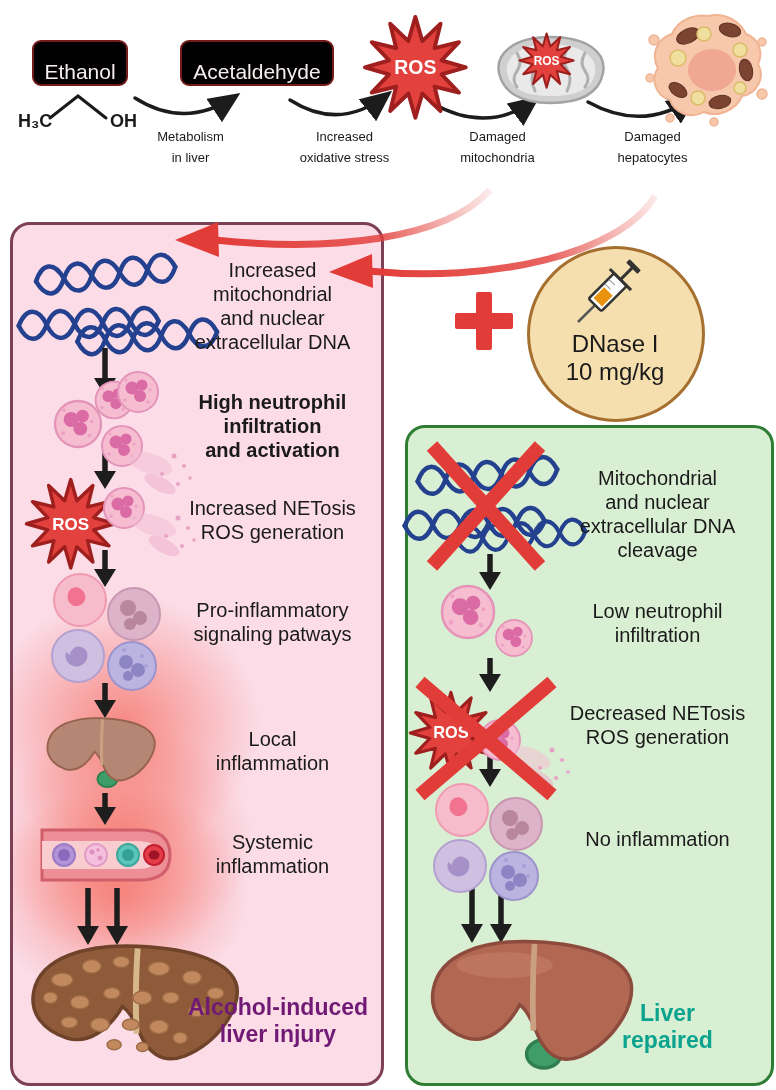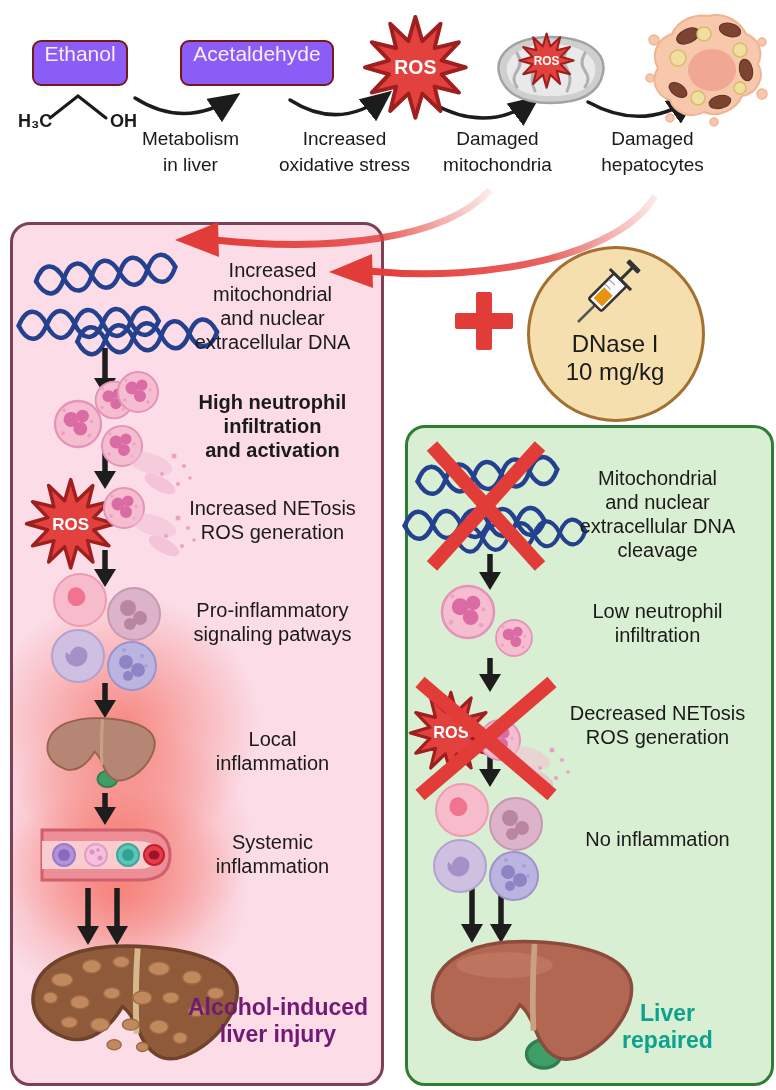"Ethanol" .chembox { align-items: flex-start -> flex-end; background: #8b5cf6 -> #000000 }
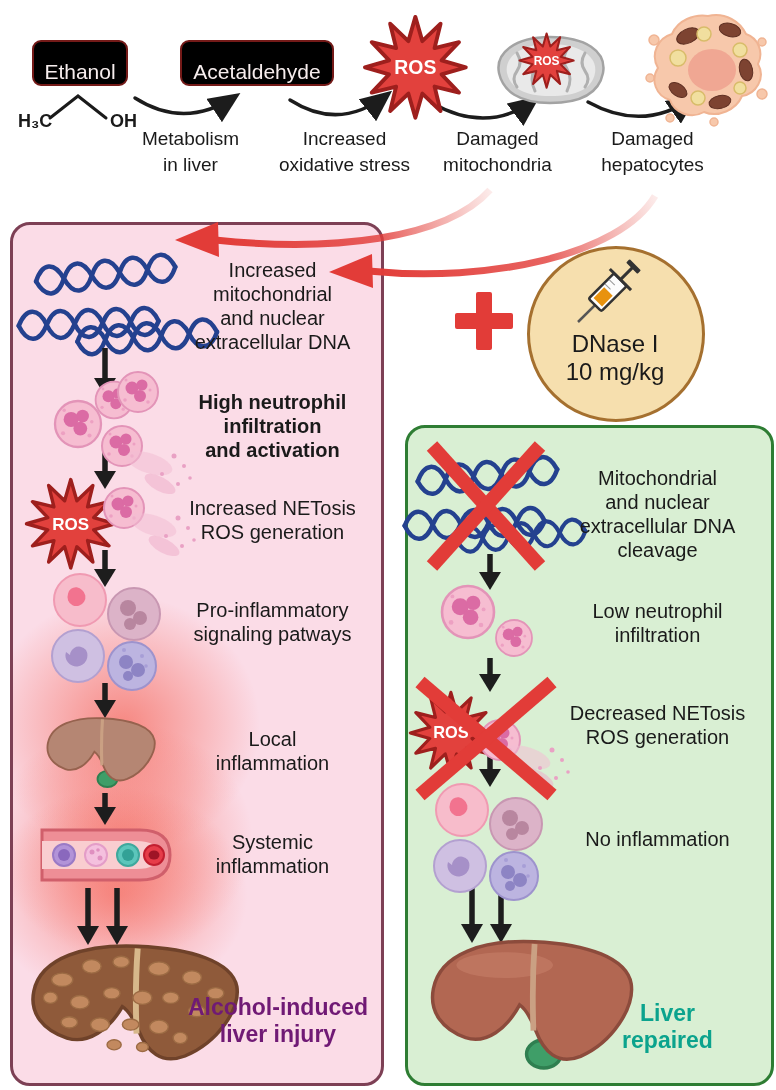"Metabolism" .toplbl { font-size: 19px -> 13px; line-height: 26px -> 21px }
